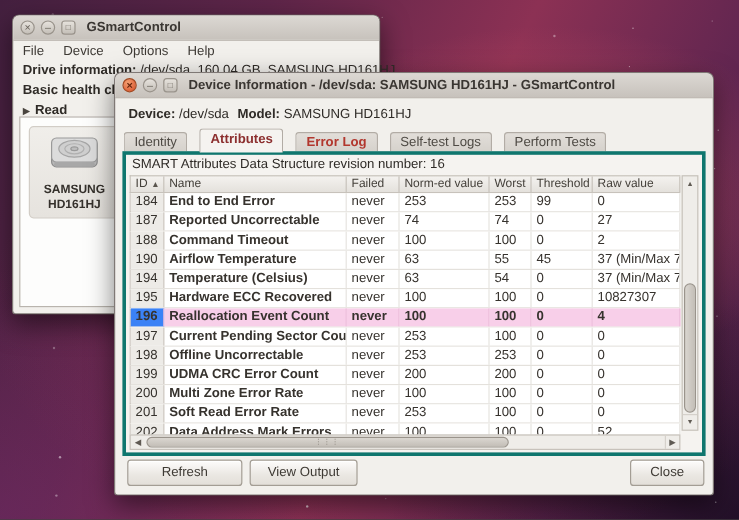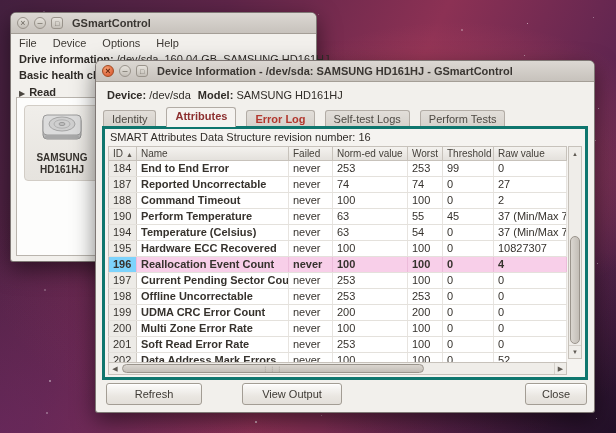"Perform Temperature" div.cell { text: Perform -> Airflow }
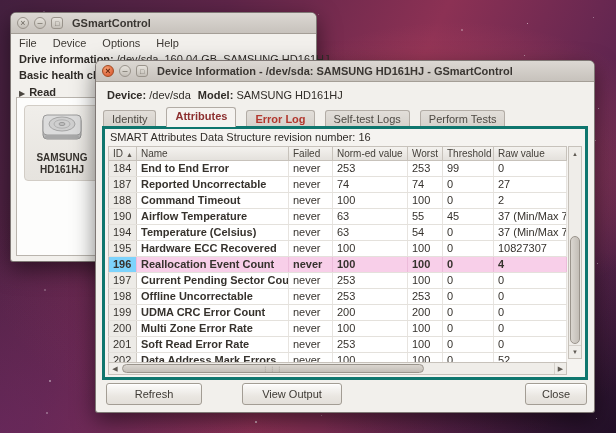"196" .trow.highlight .cell.c-id { background: #7dd3fc -> #3b82f6 }
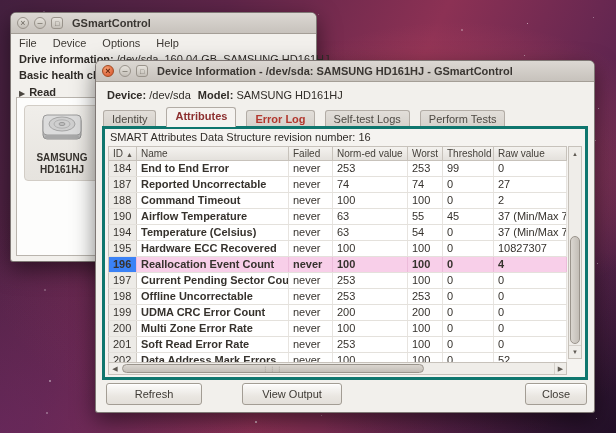"View Output" #btn-view-output { margin-left: 34px -> none; width: 100px -> 90px }
